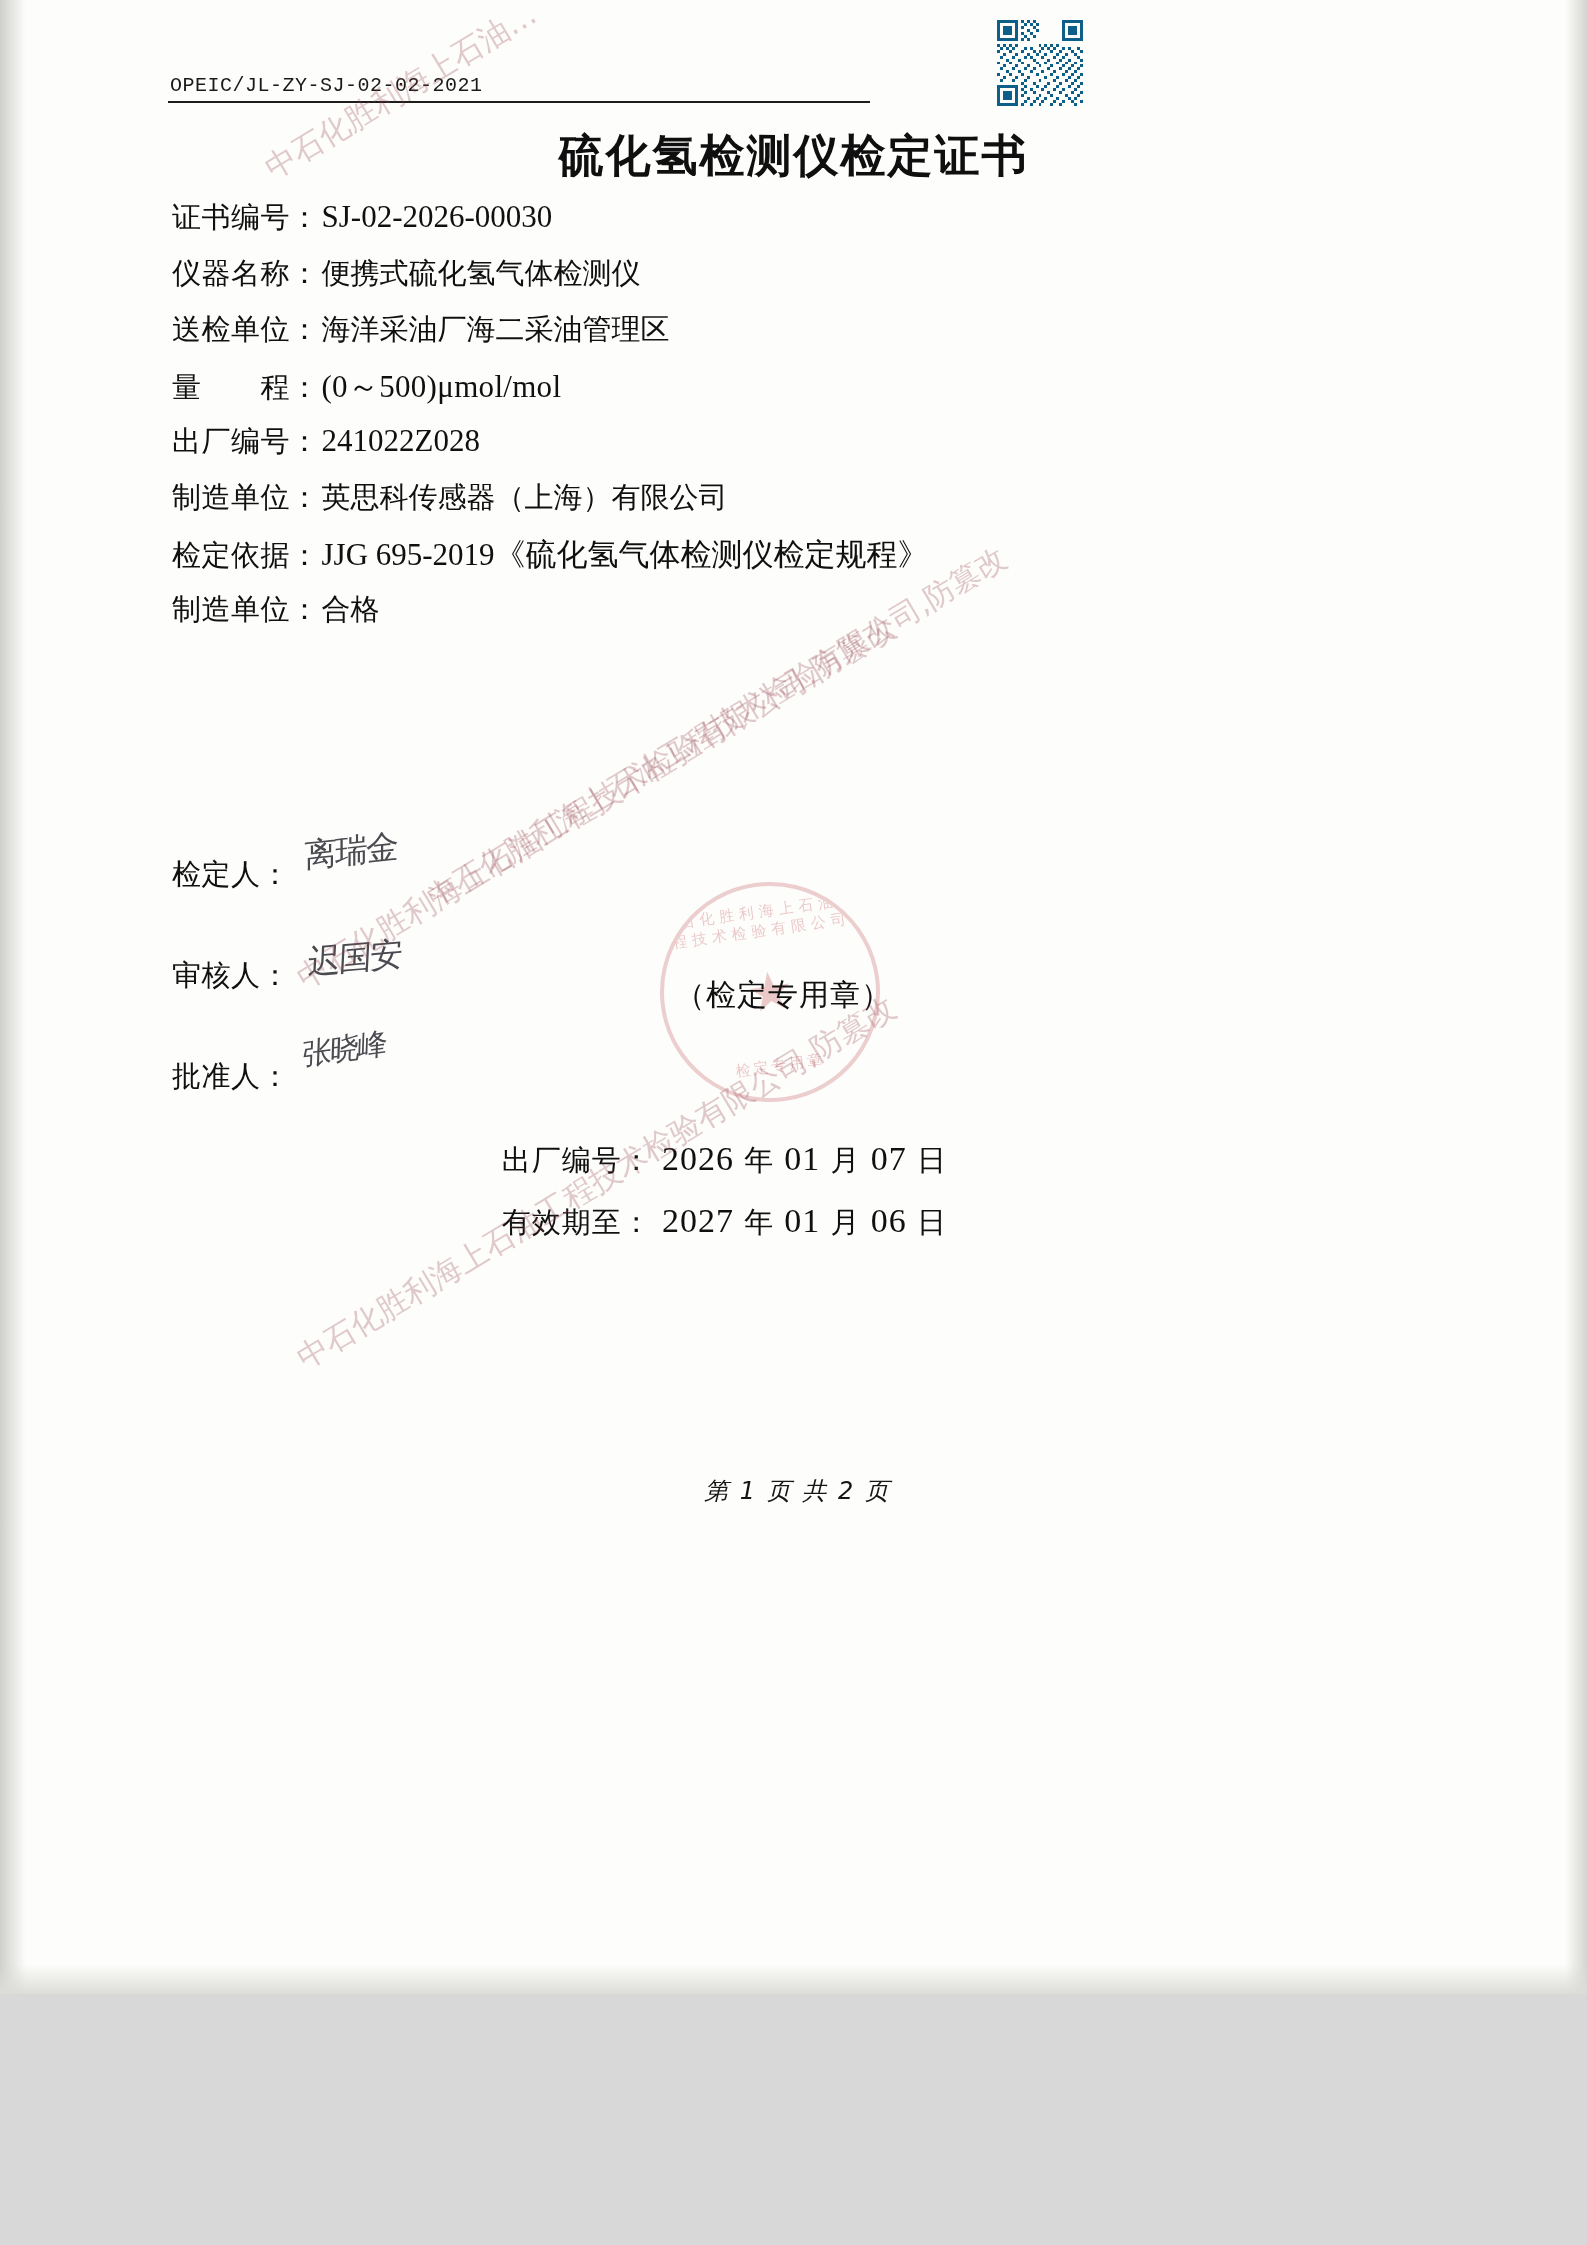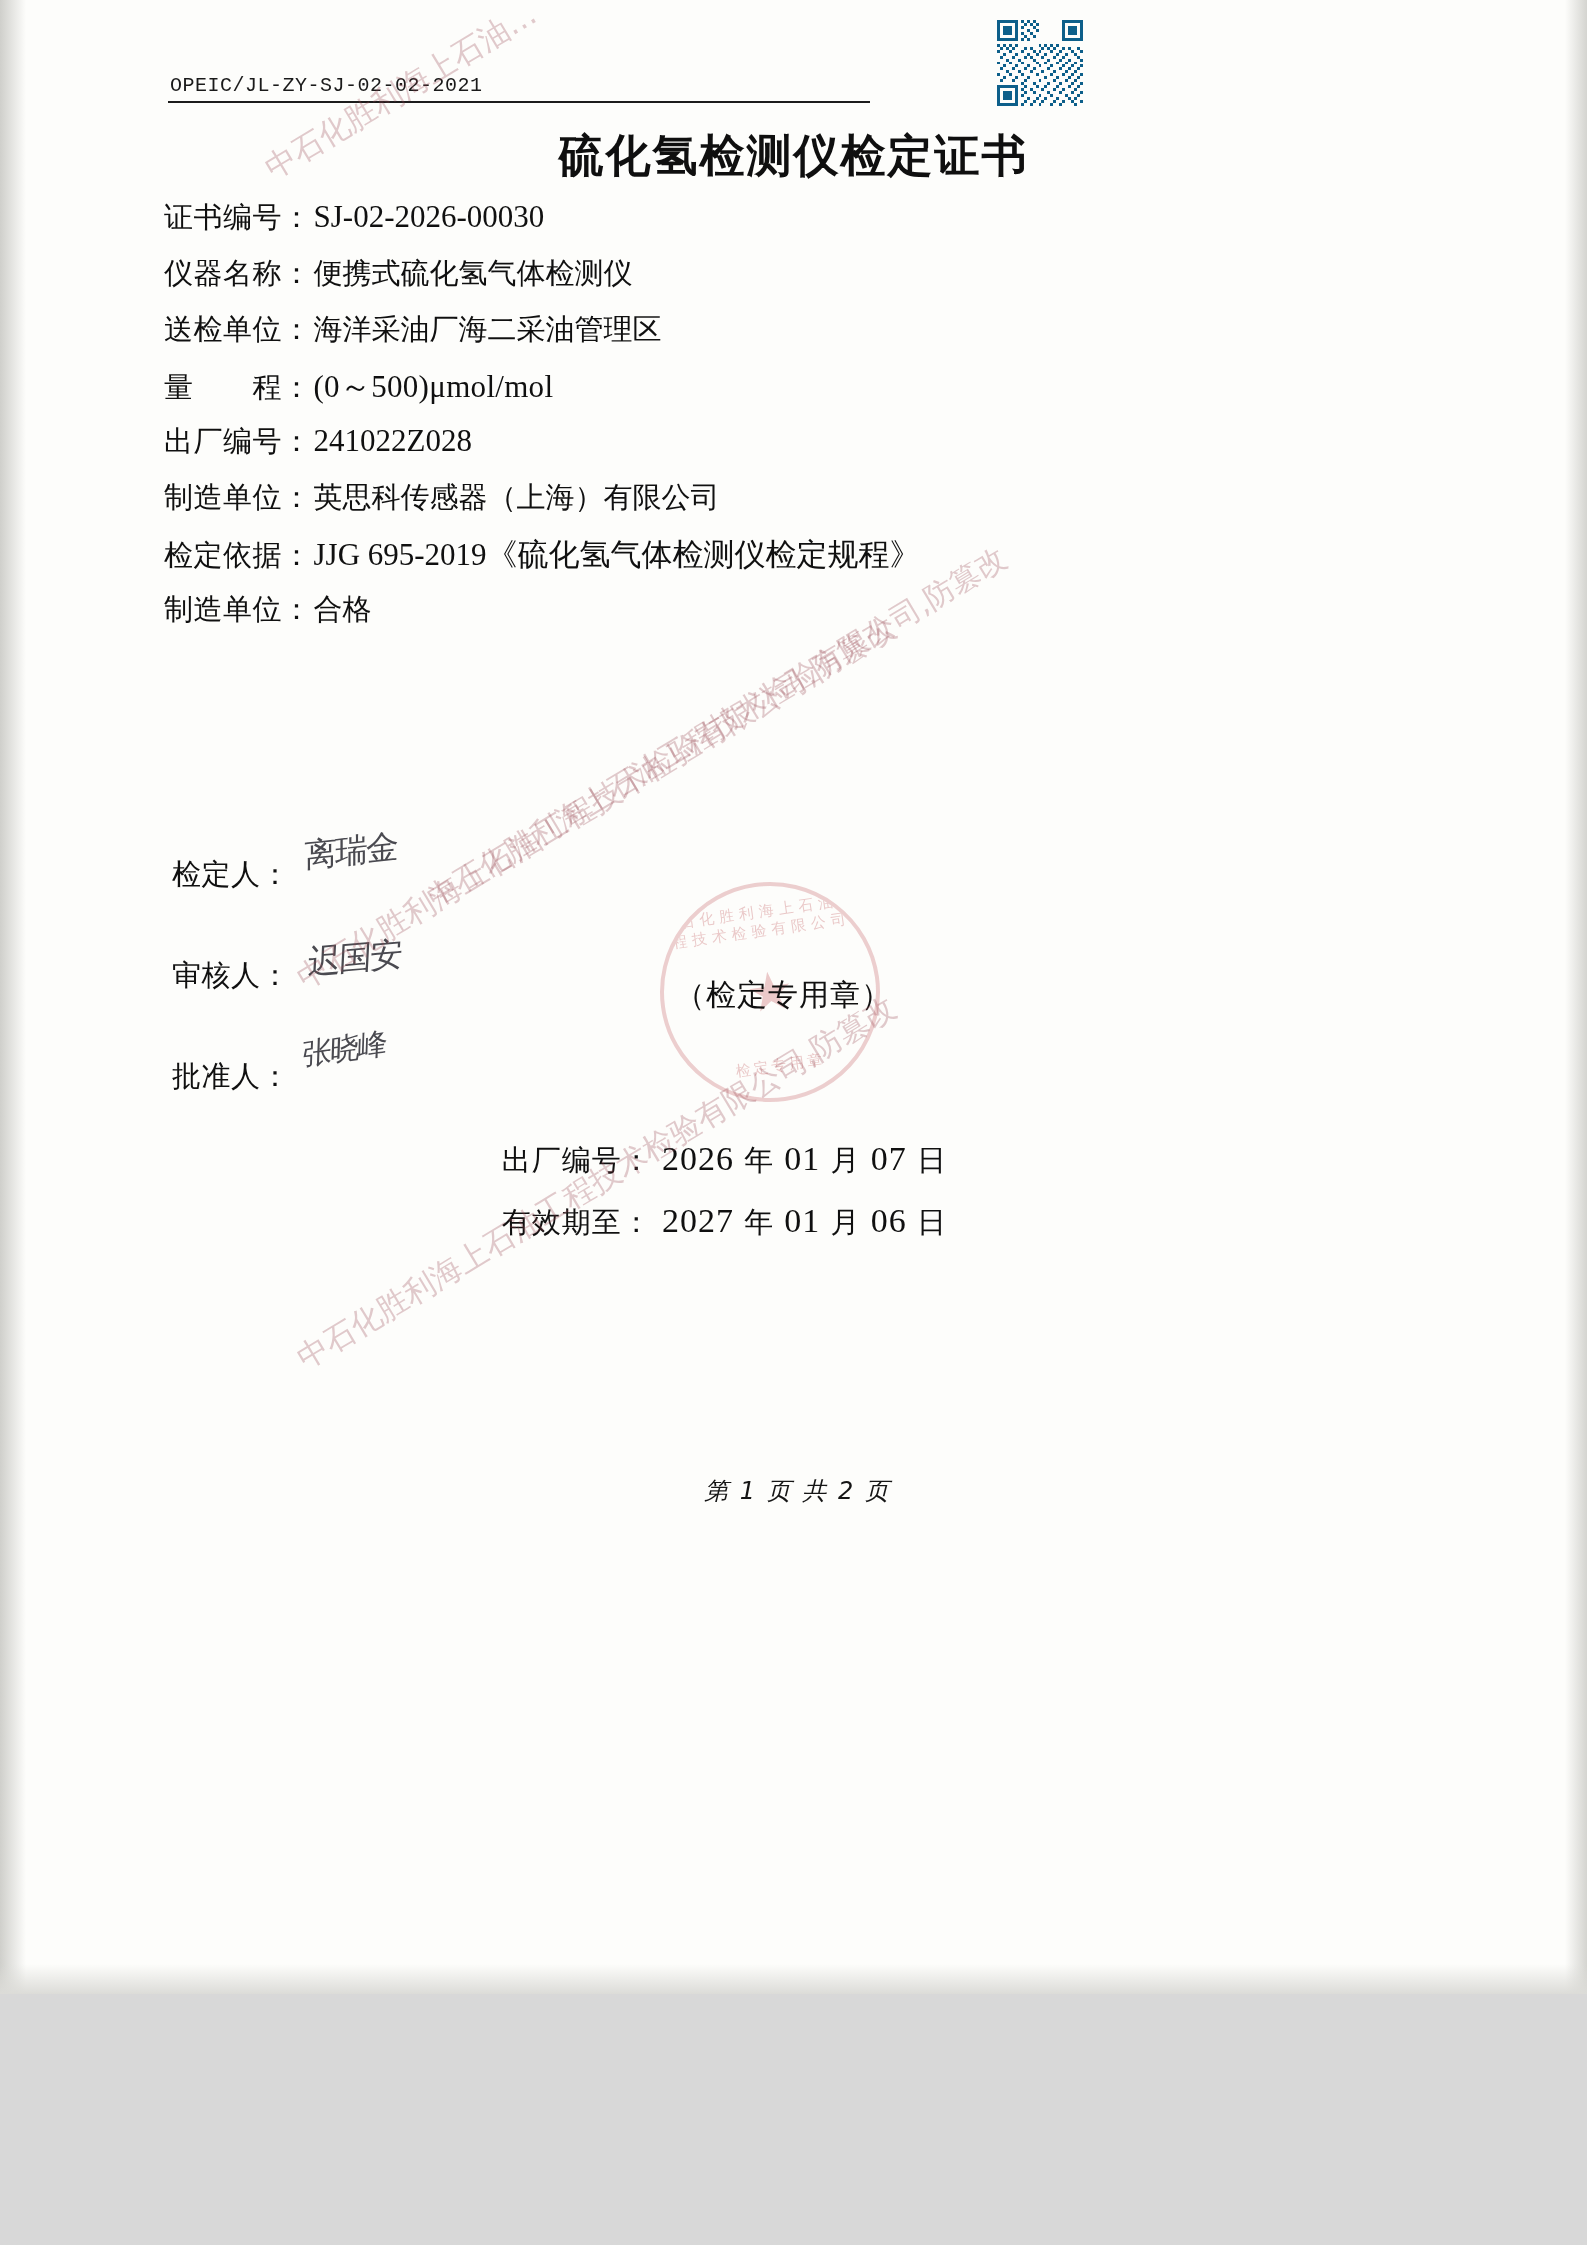"证书编号：" .fields { left: 164px -> 172px }
